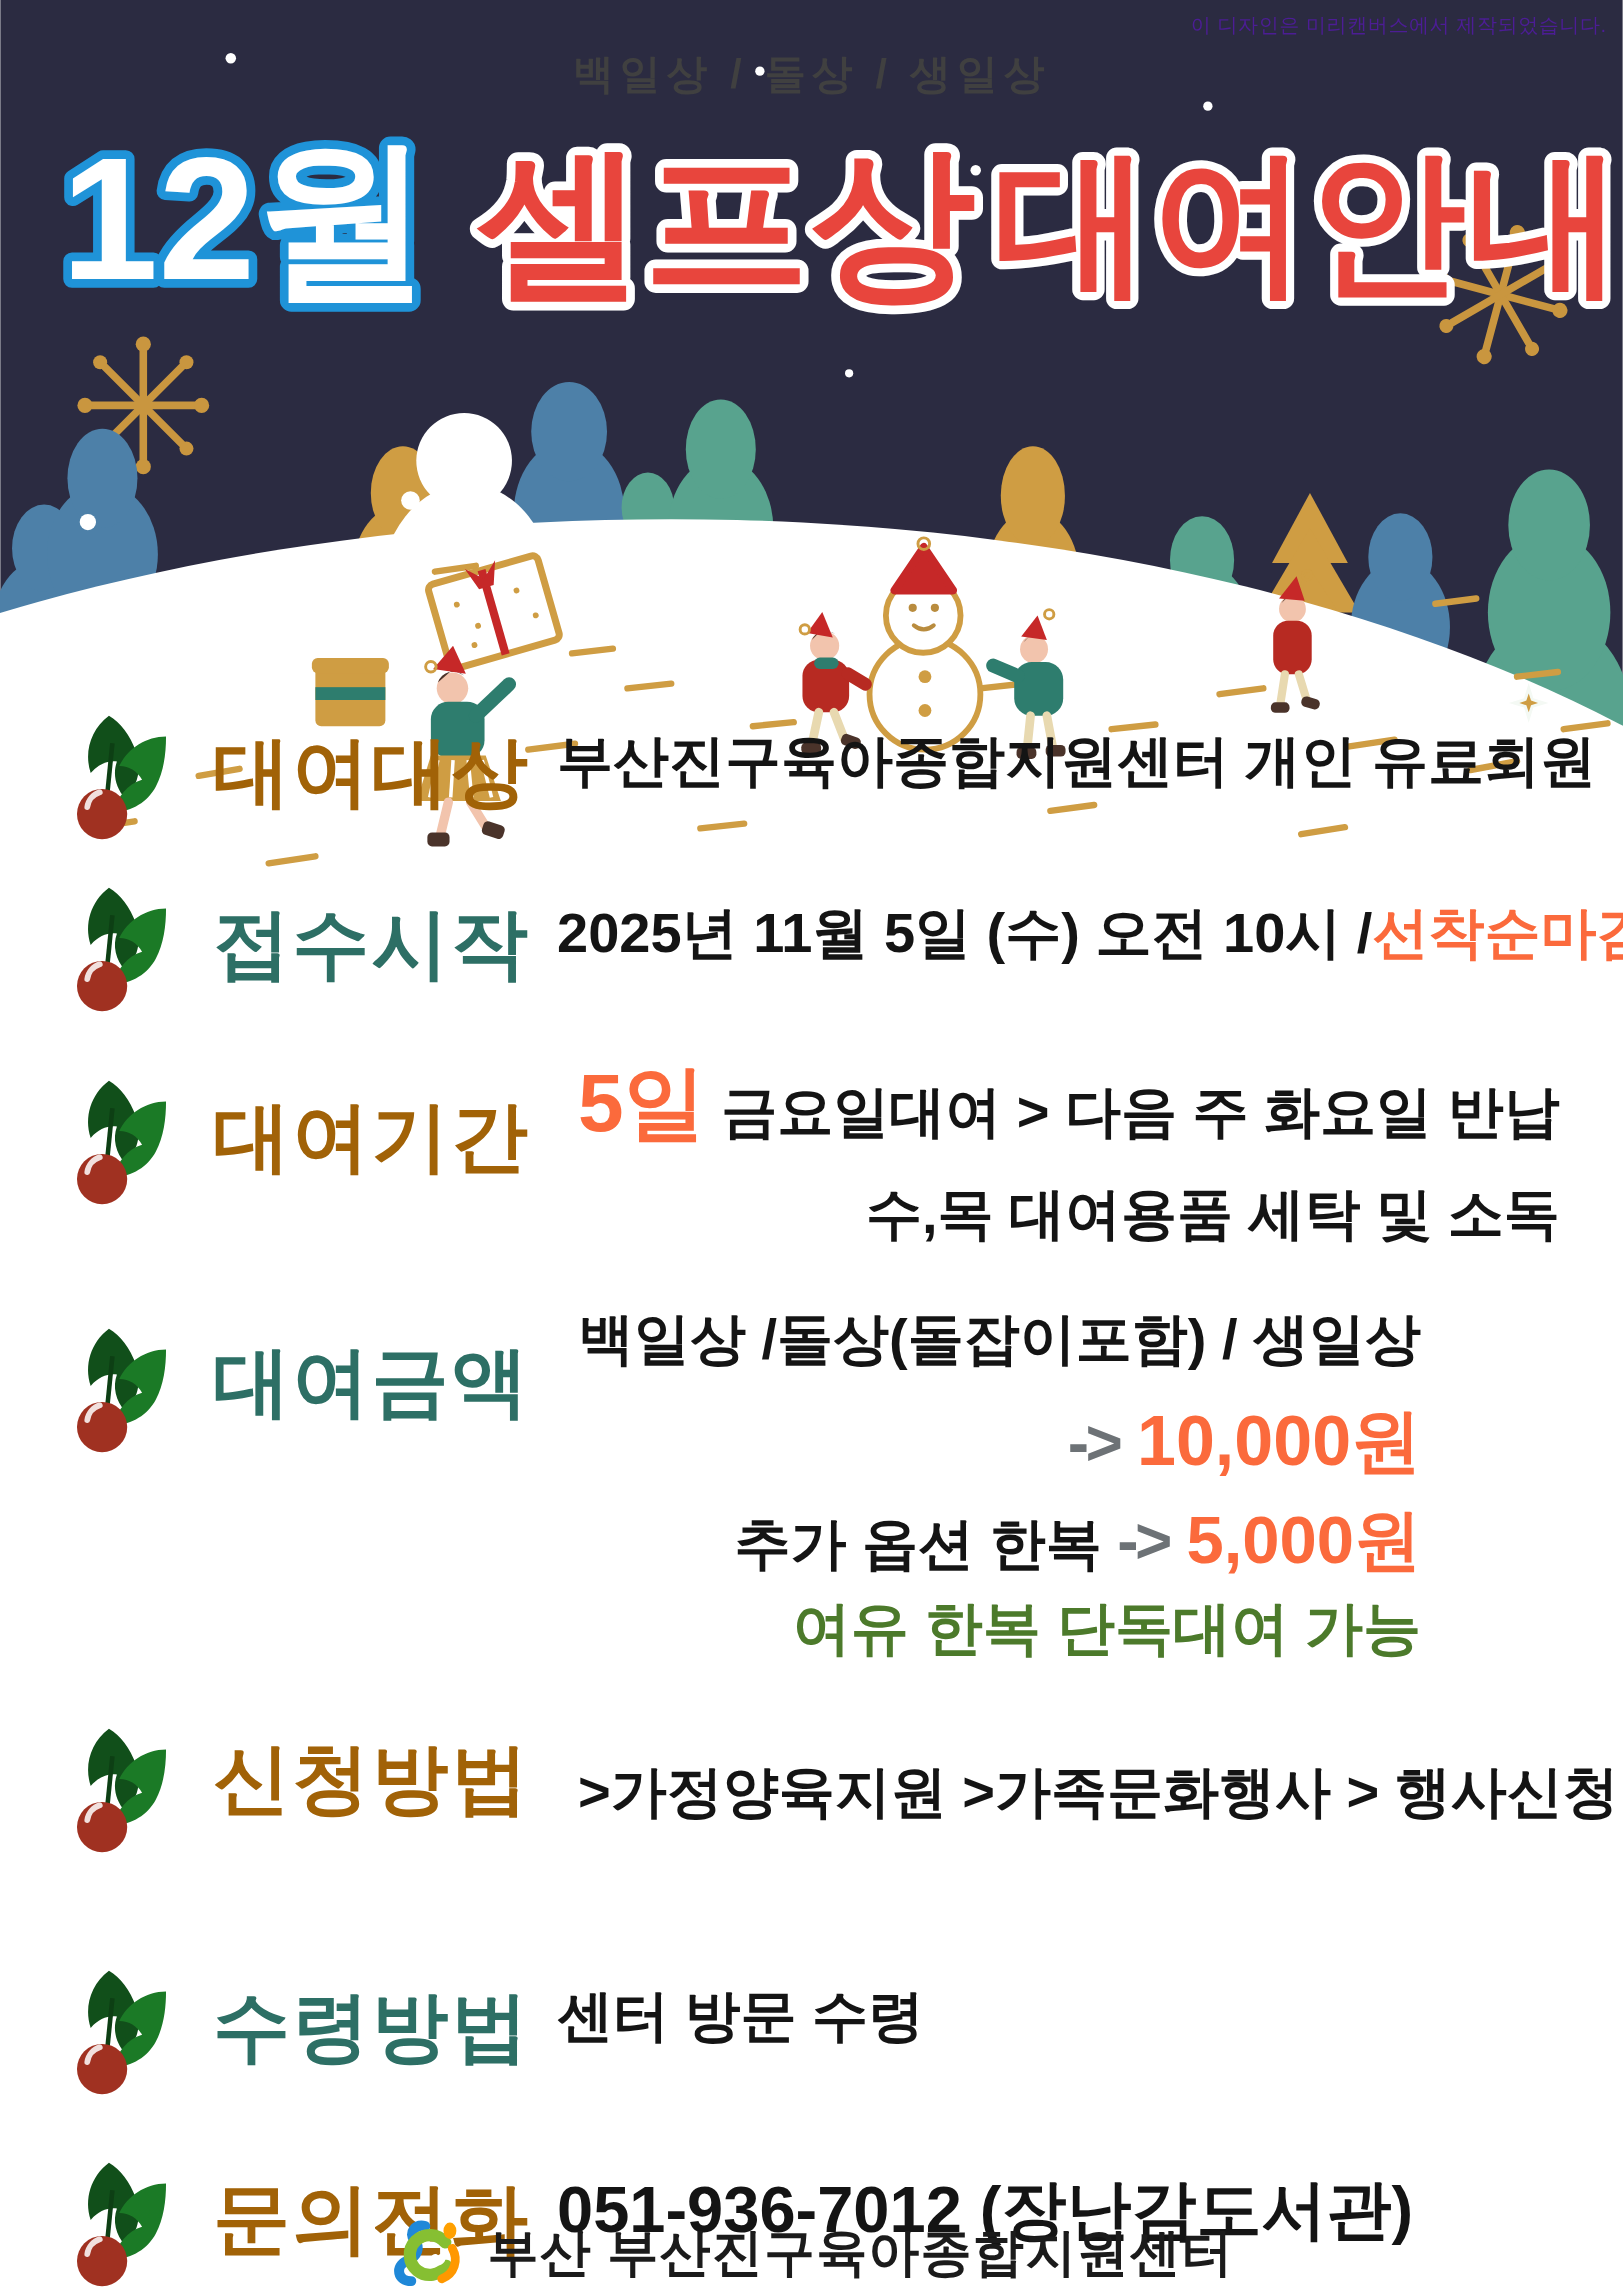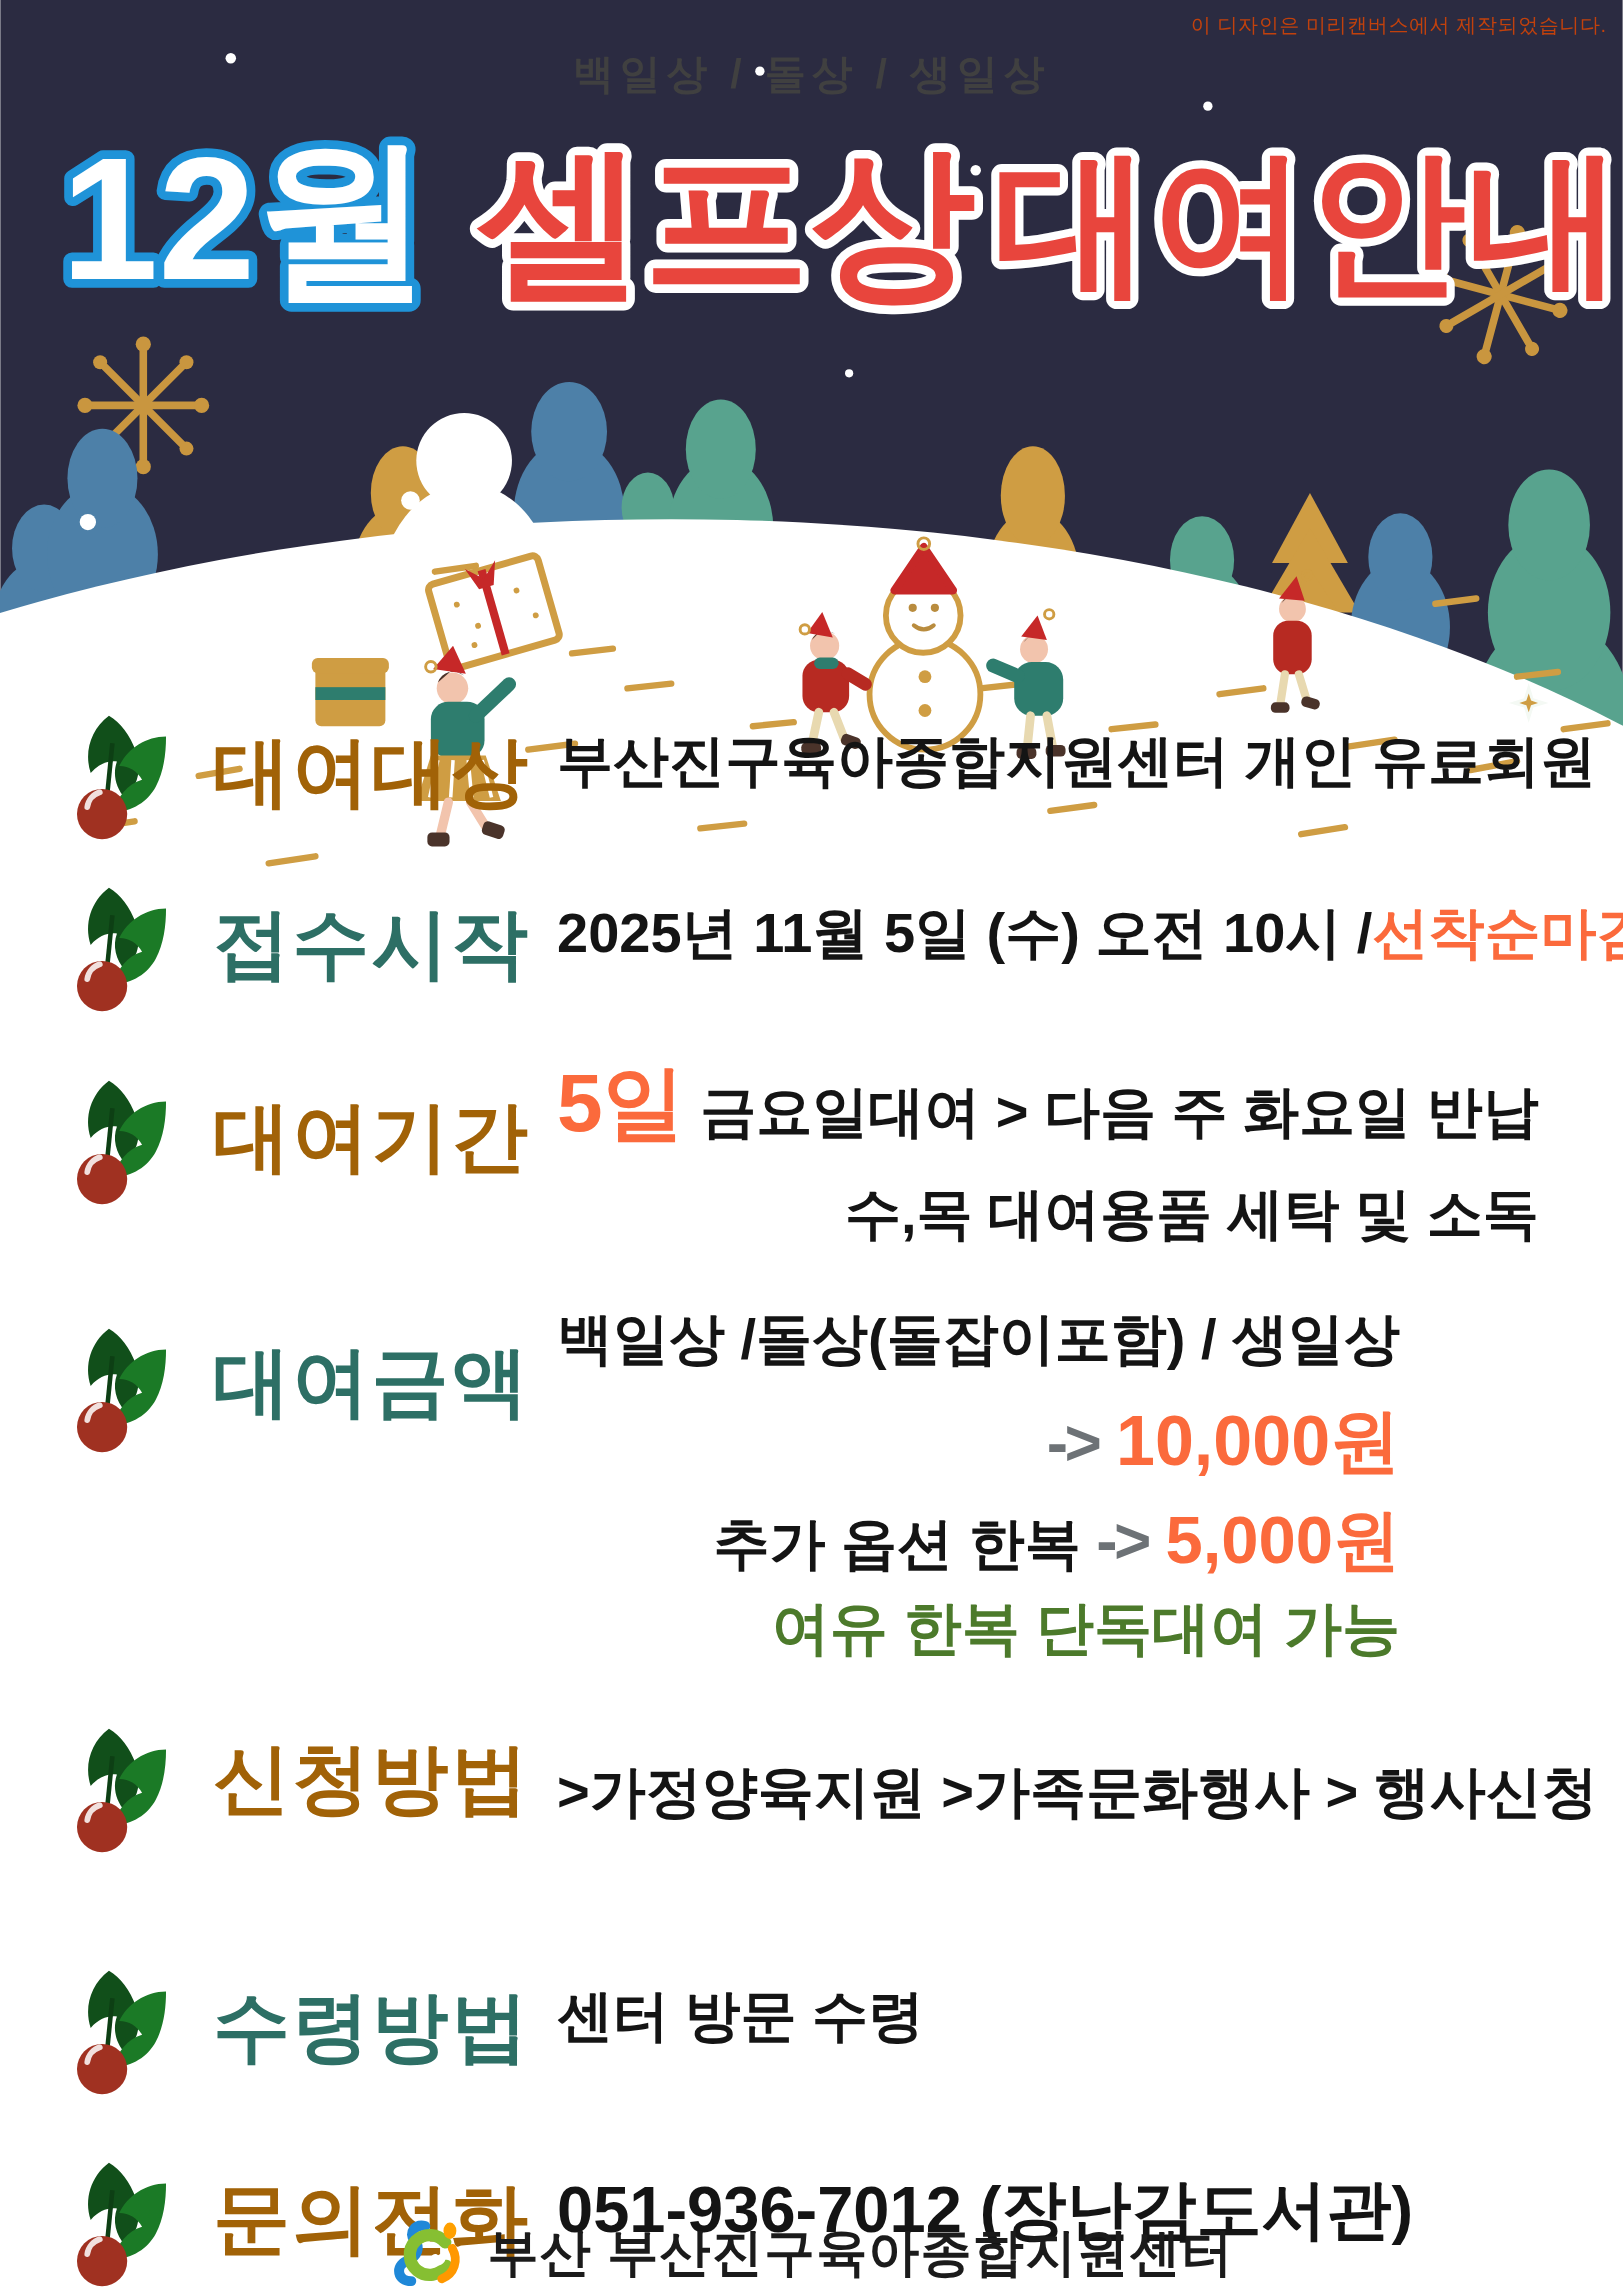"이 디자인은 미리캔버스에서 제작되었습니다." .watermark { color: #c2410c -> #4c1d95 }
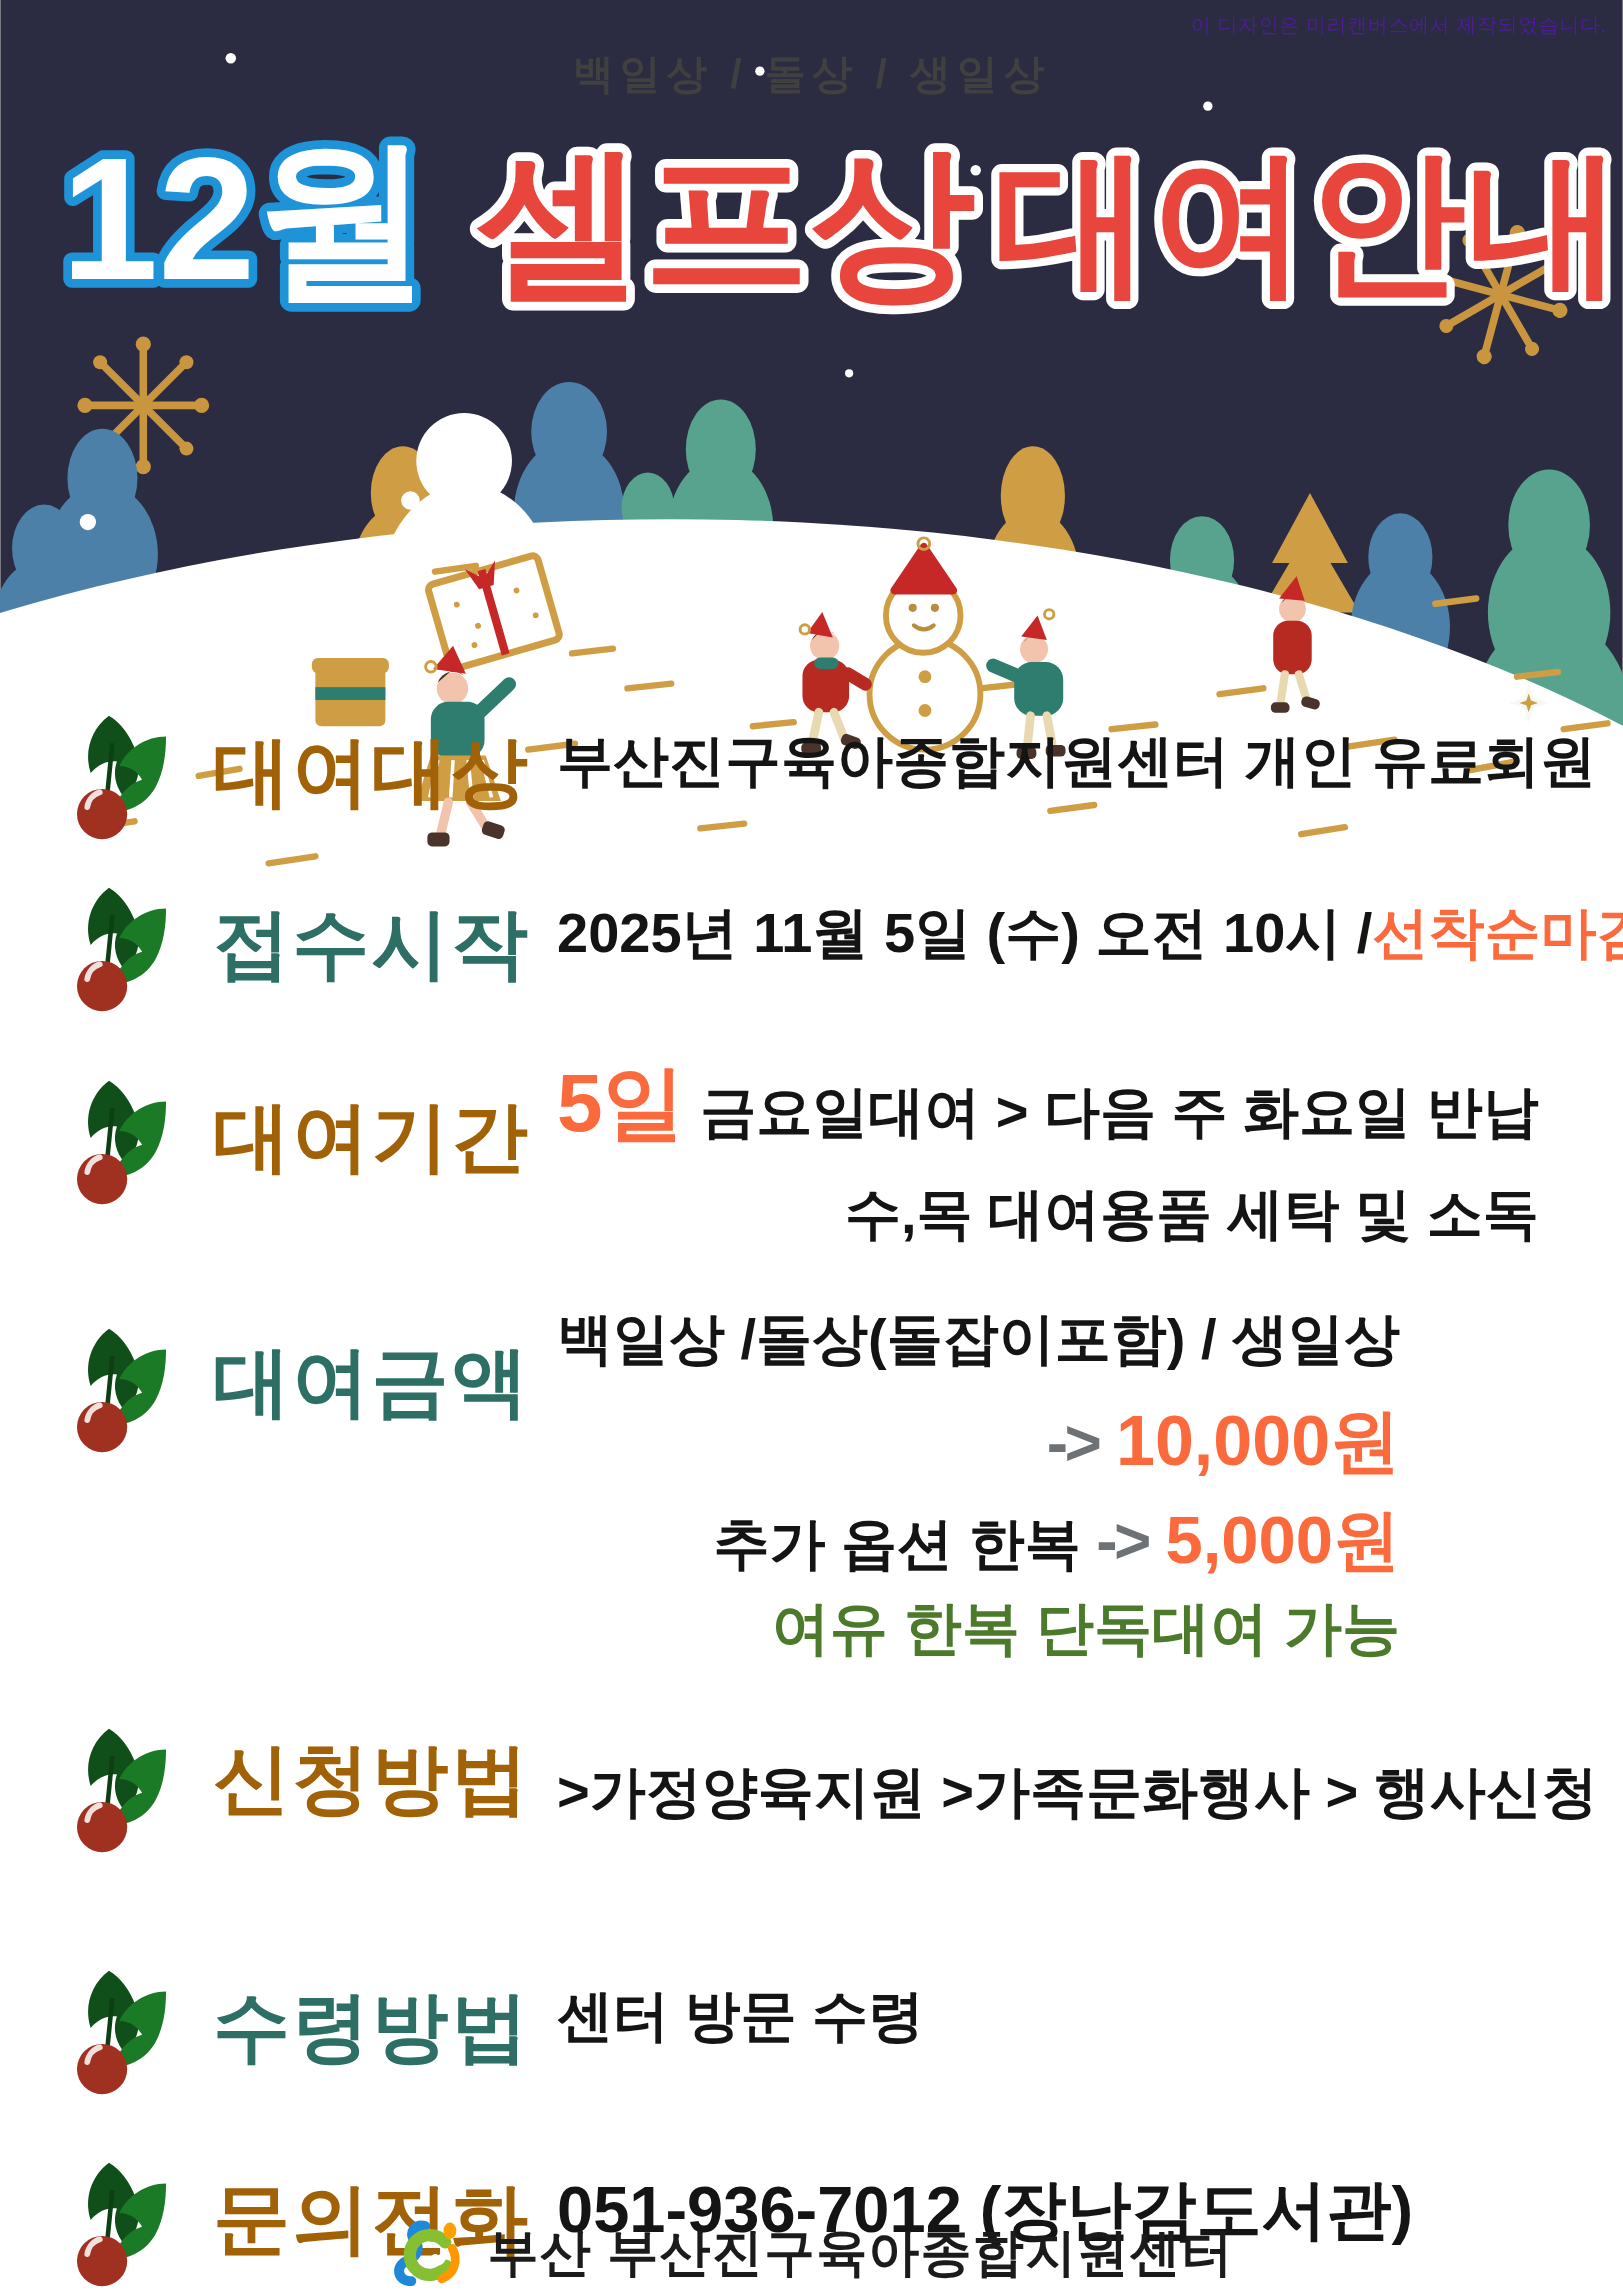"5일 금요일대여 > 다음 주" .mline { margin-left: none -> 21px }
